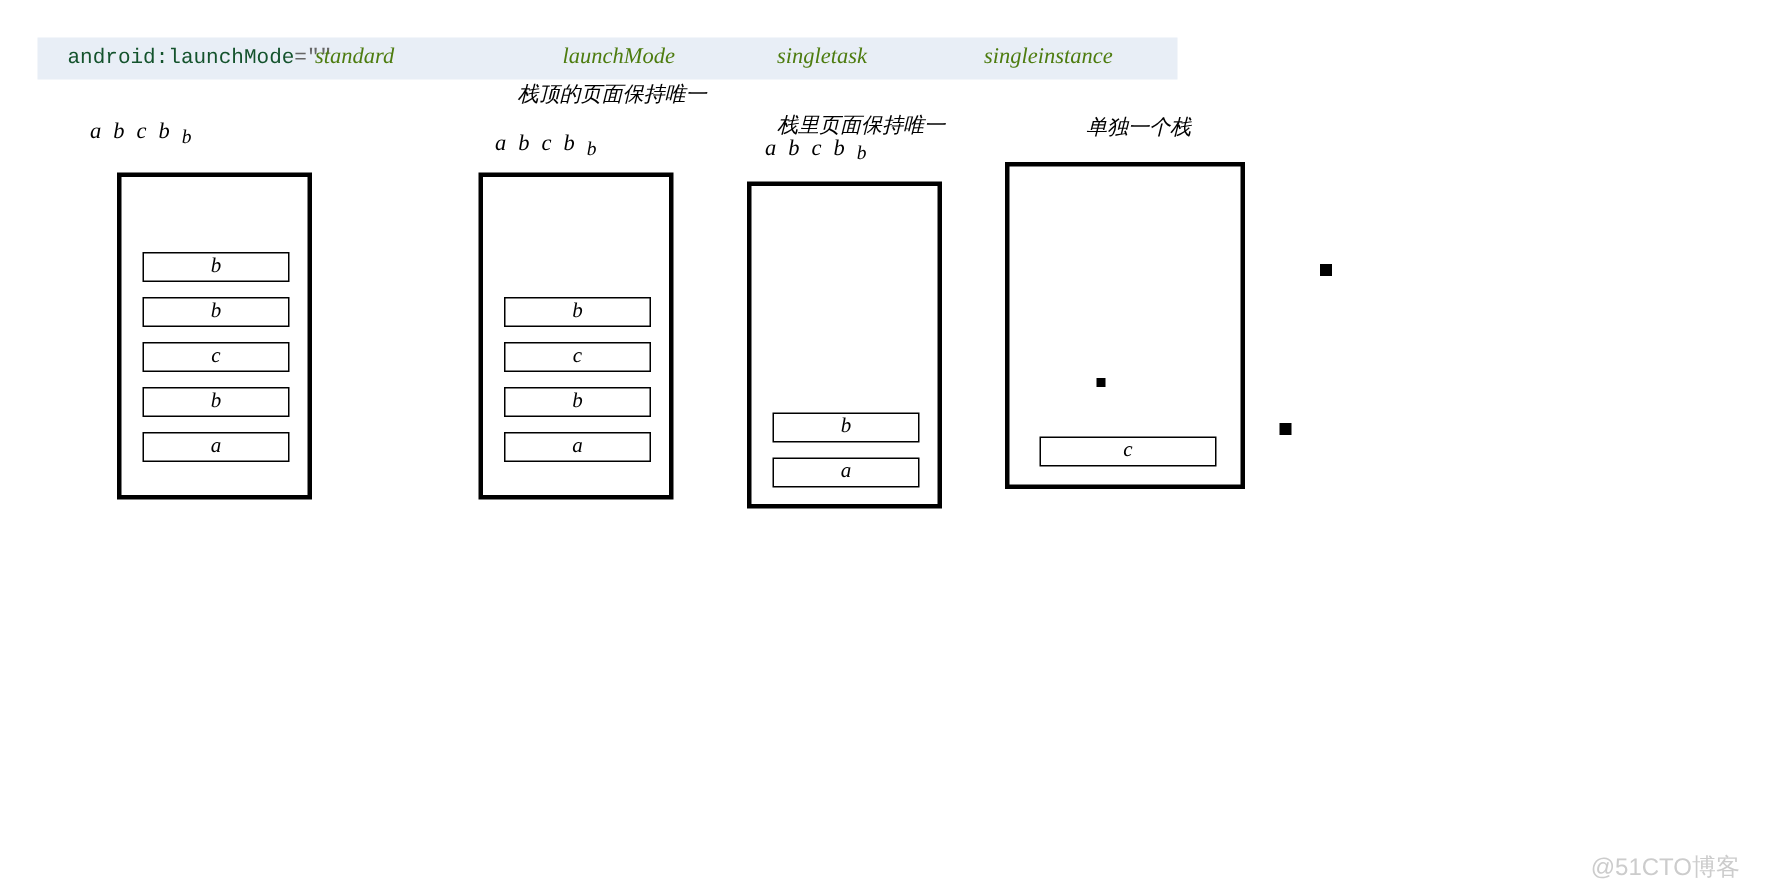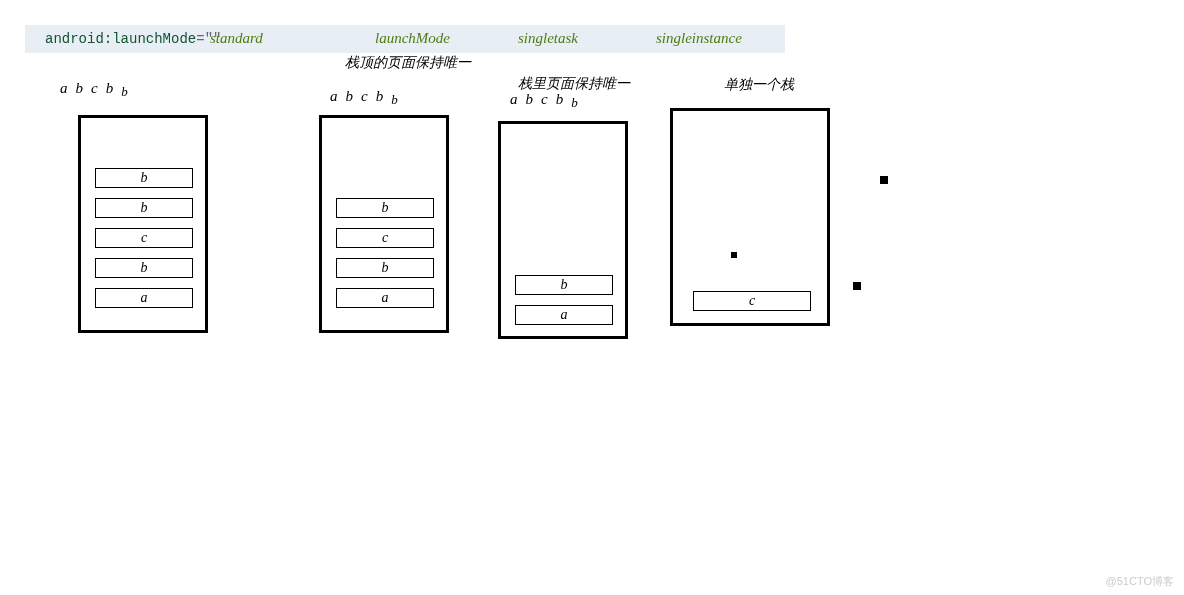"@51CTO博客" .watermark { font-size: 11px -> 16px; right: 10px -> 24px }
